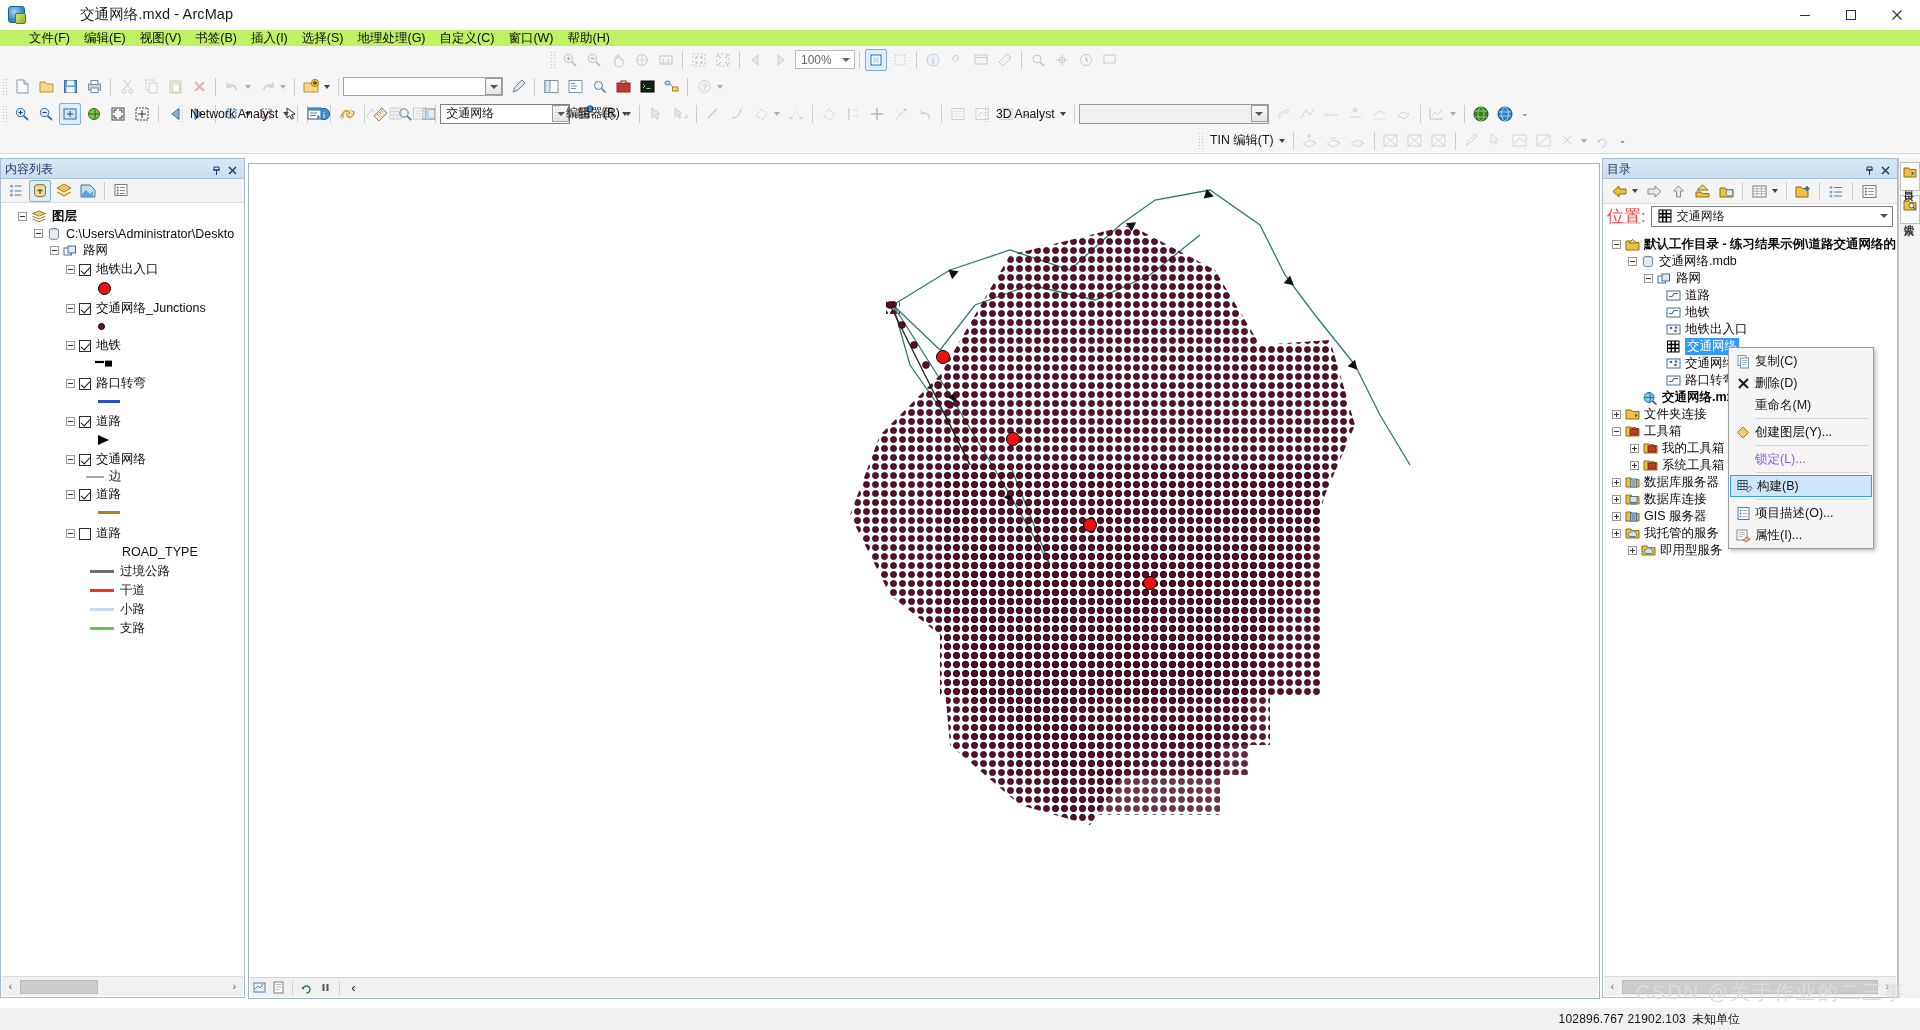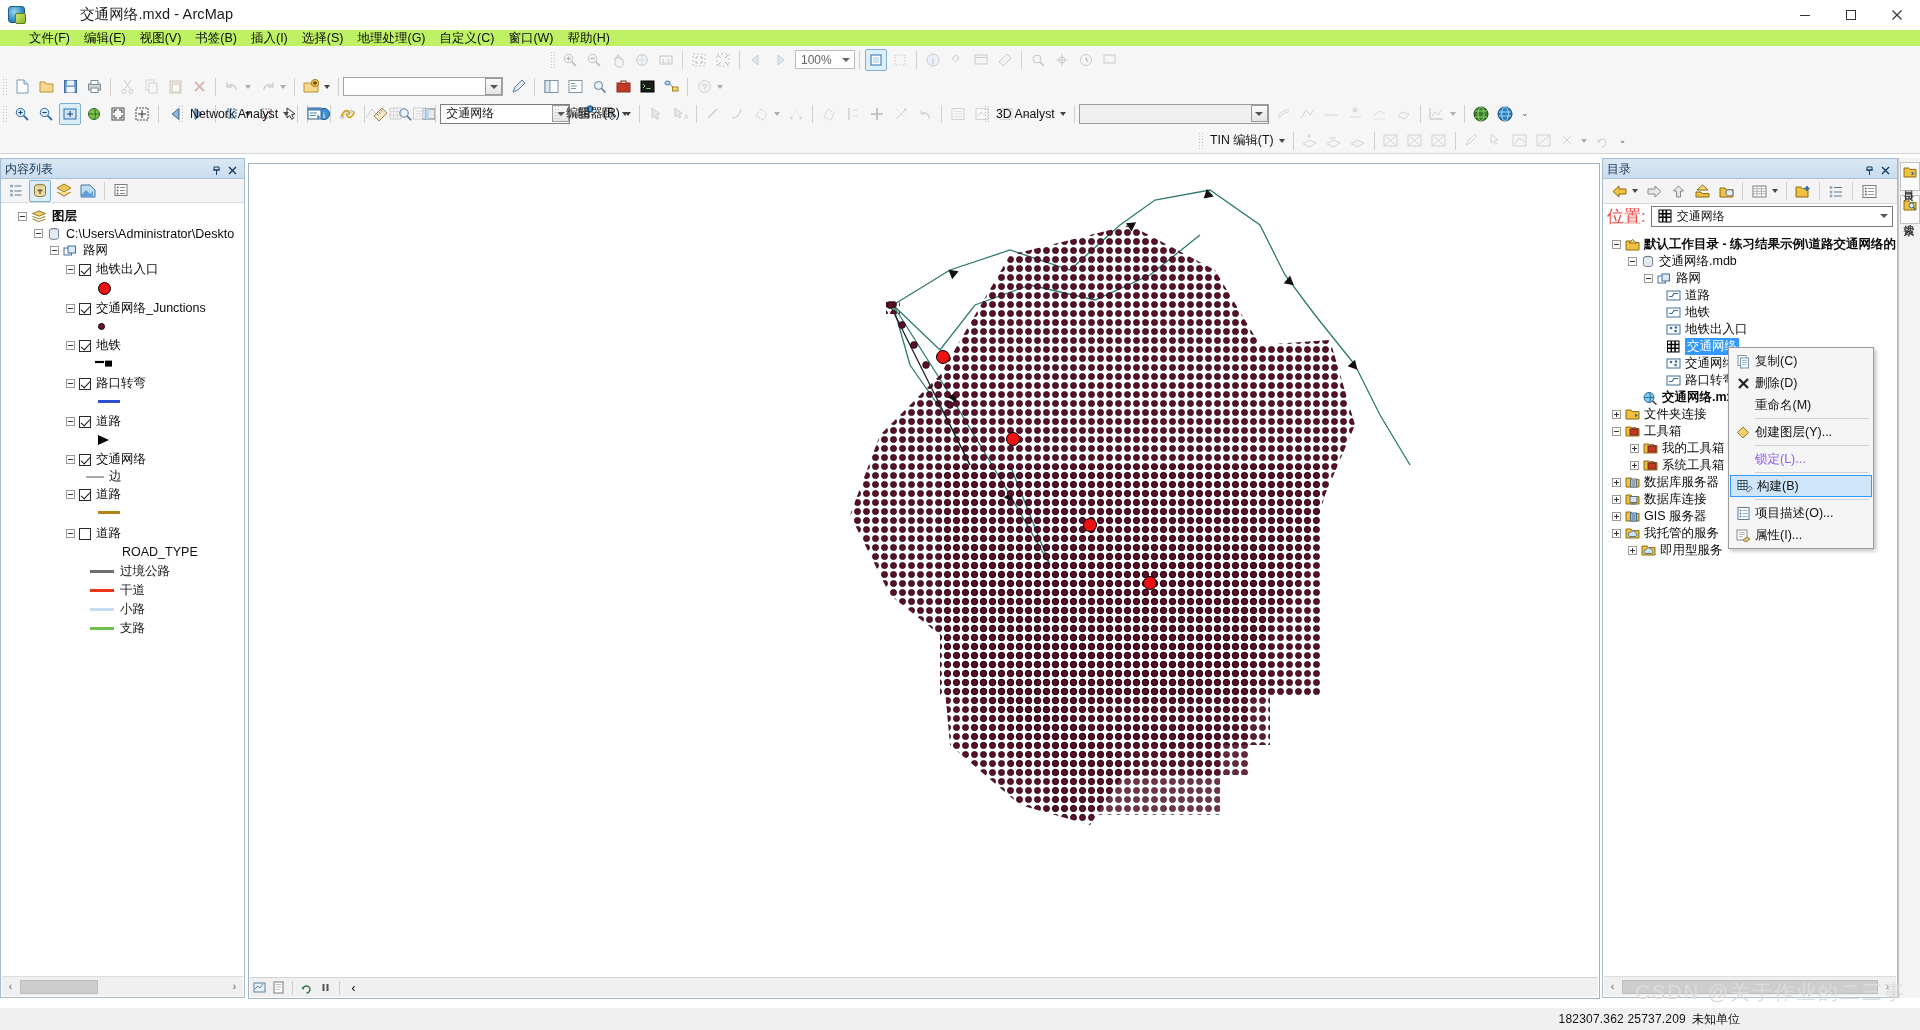"182307.362 25737.209" span.coords { text: 182307.362  25737.209 -> 102896.767  21902.103 }
